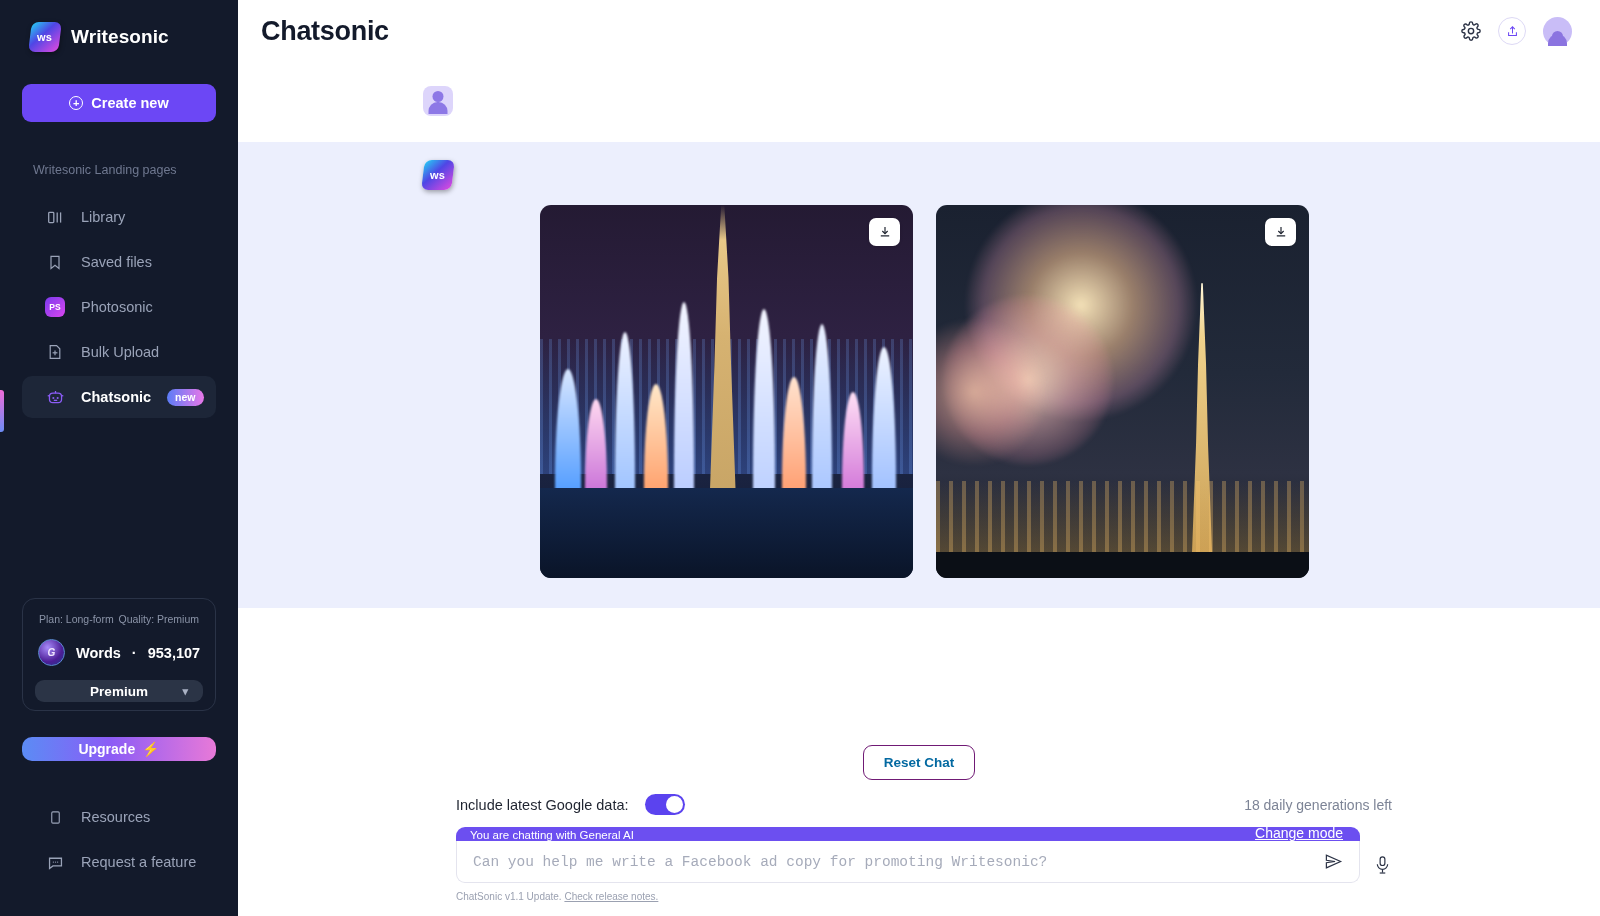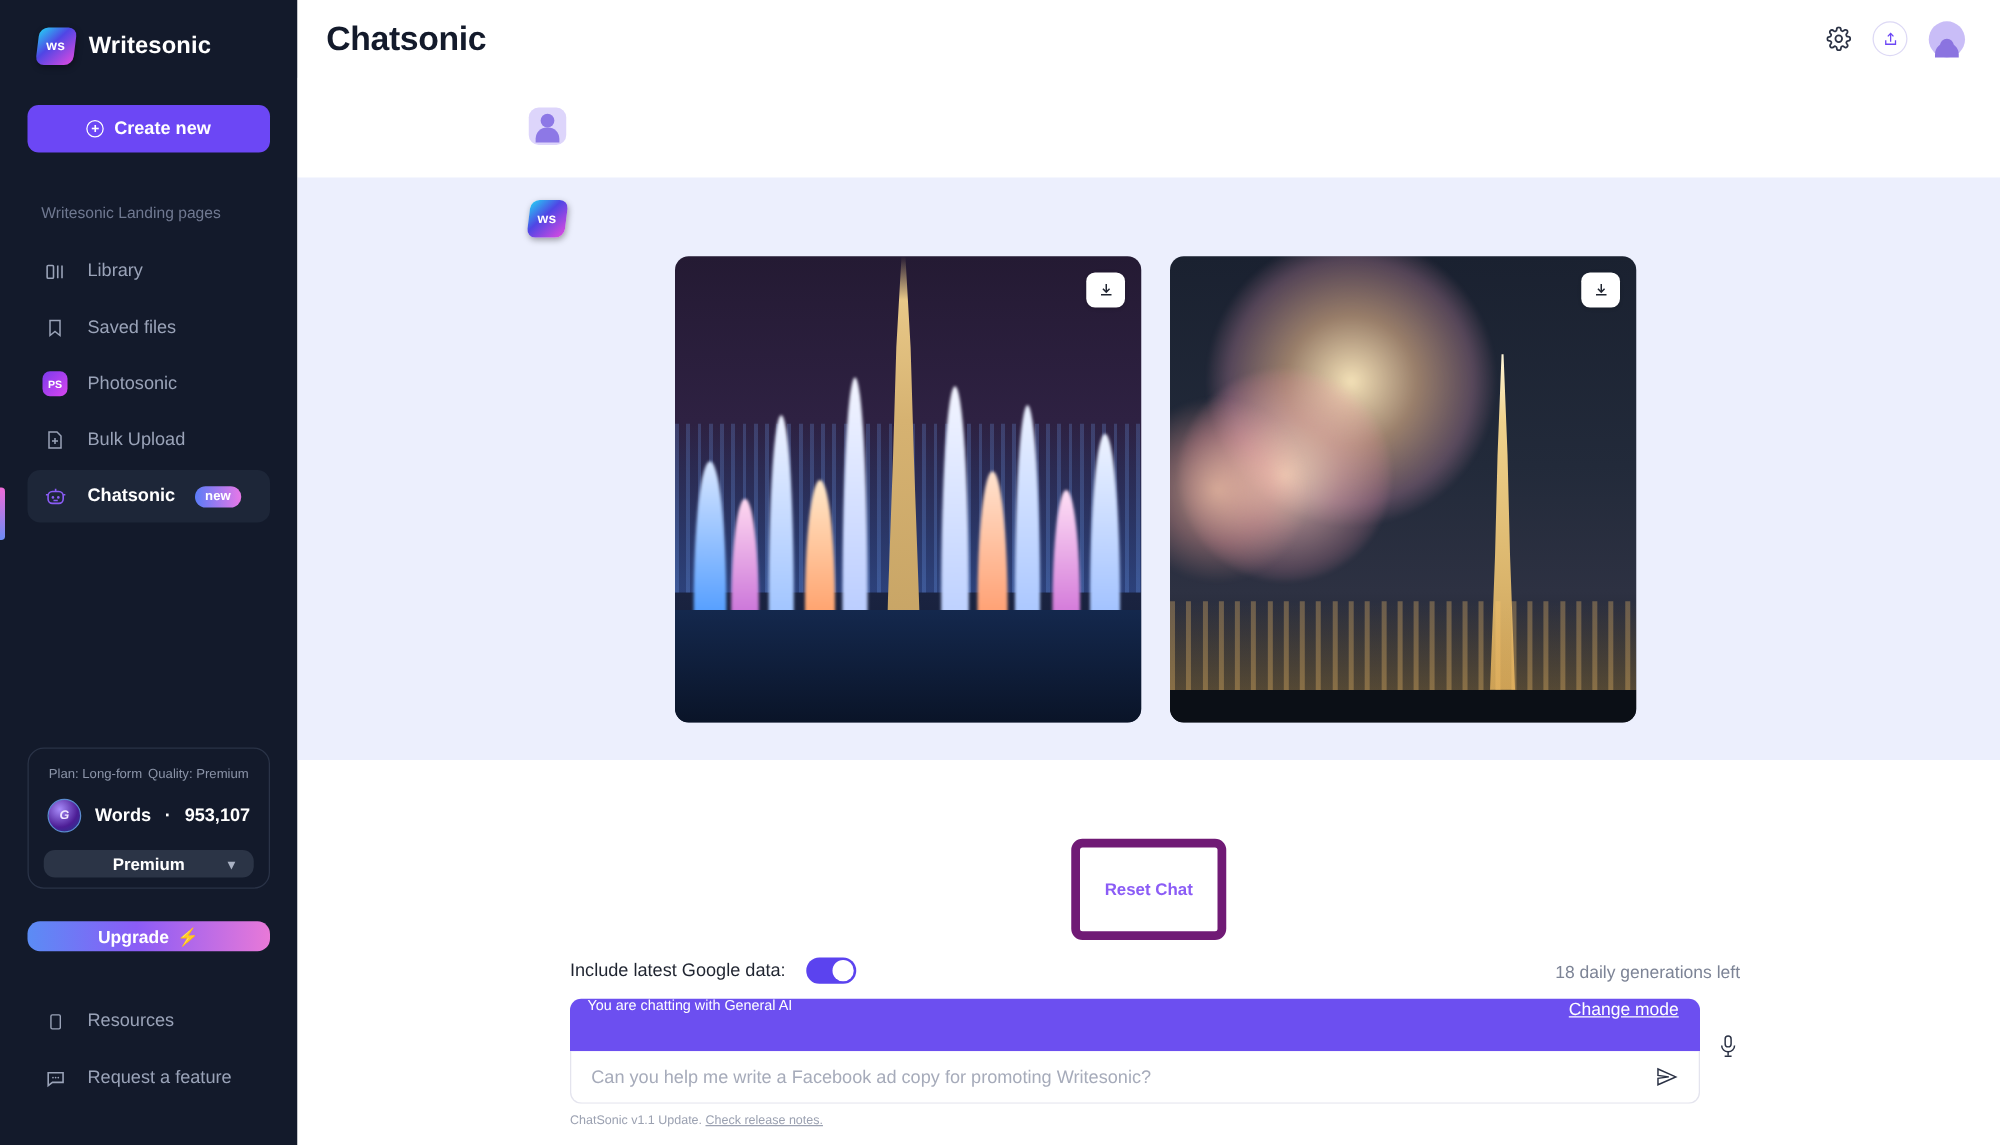"PS" .navitem .ico { margin-left: none -> 11px }
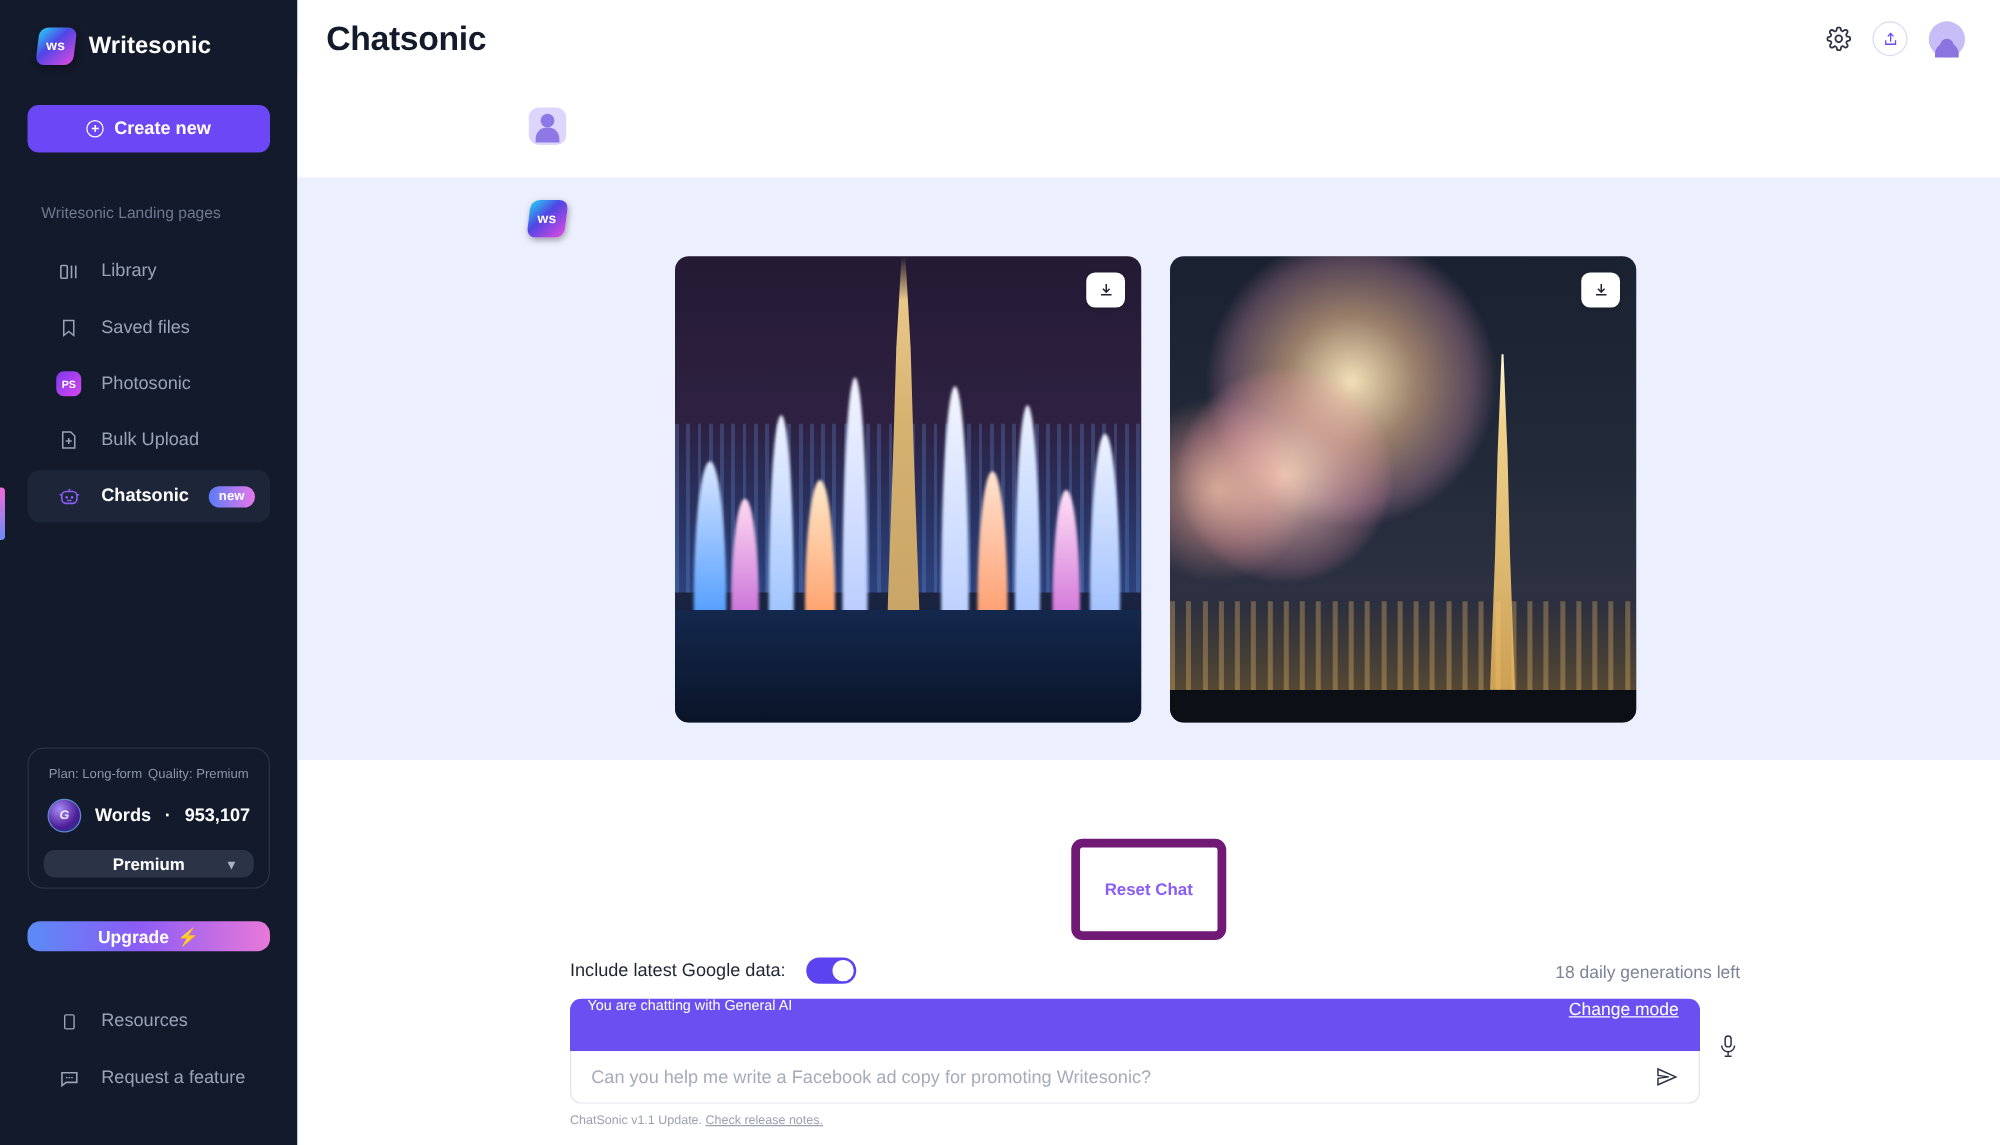"Reset Chat" .reset-btn { border: 7px solid #701a75 -> 1px solid #701a75; color: #8b5cf6 -> #0369a1; padding: 26px 20px -> 9px 20px }
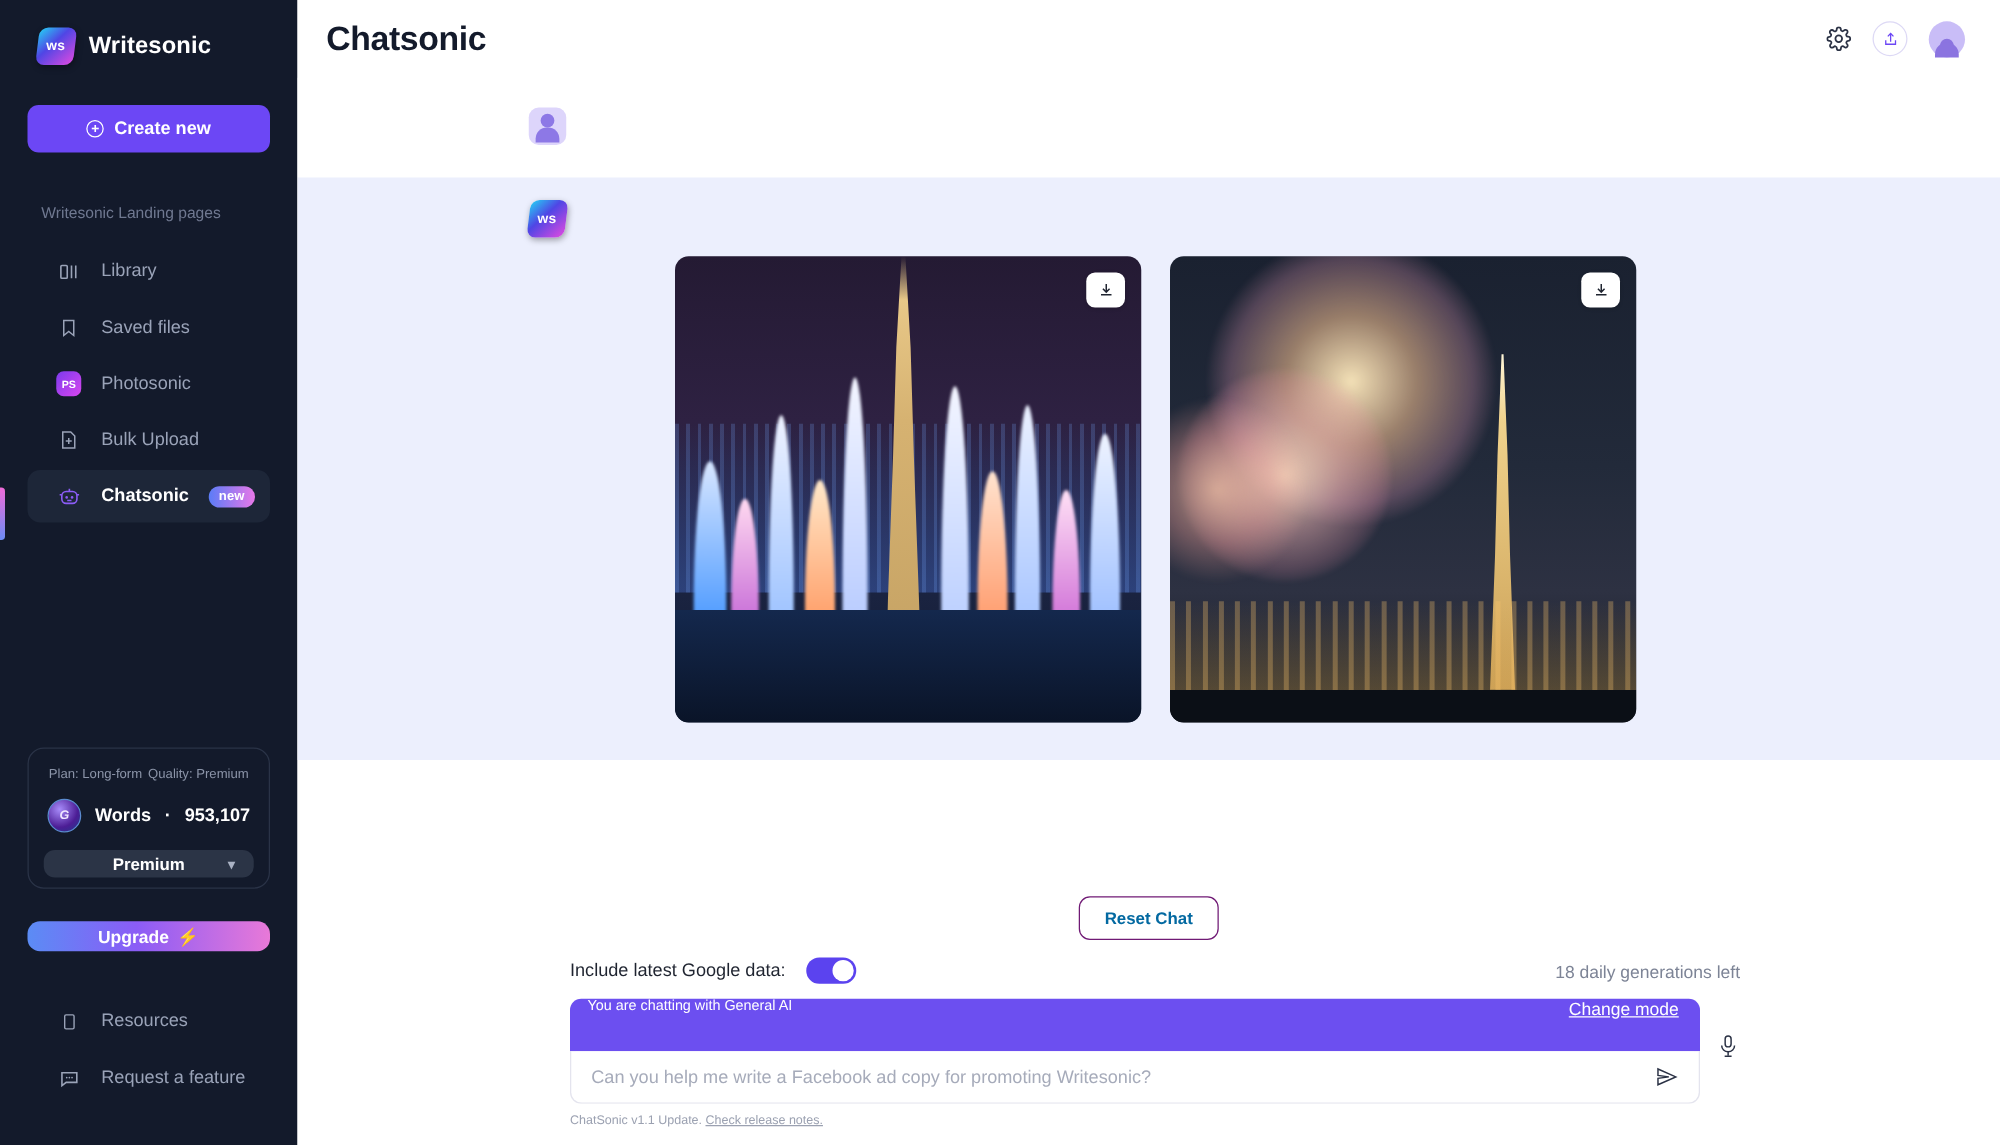"You are chatting with General" .mode-bar { align-items: flex-start -> flex-end; height: 42px -> 14px }
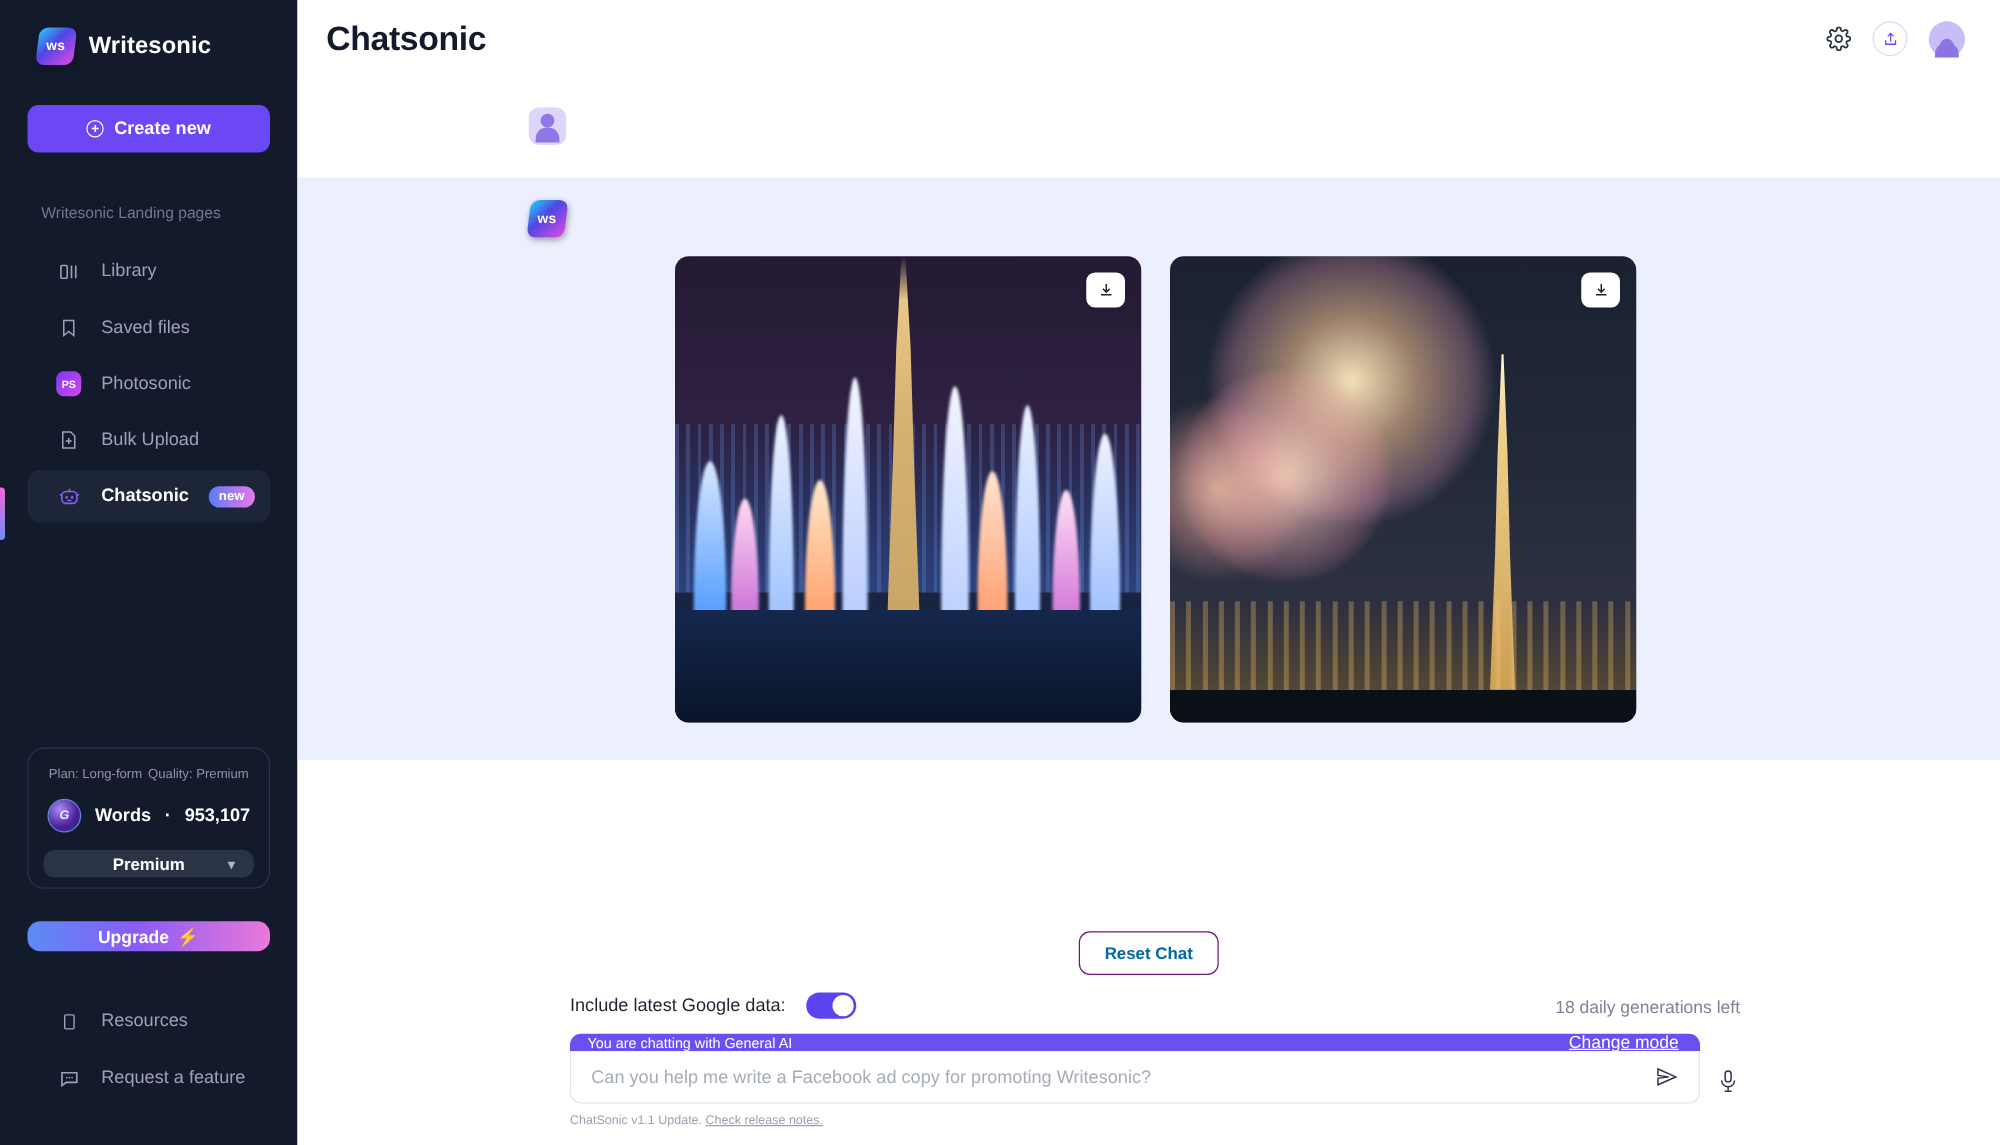"Can you help me write" .input-box input { font-family: Liberation Sans, sans-serif -> Liberation Mono, monospace }
